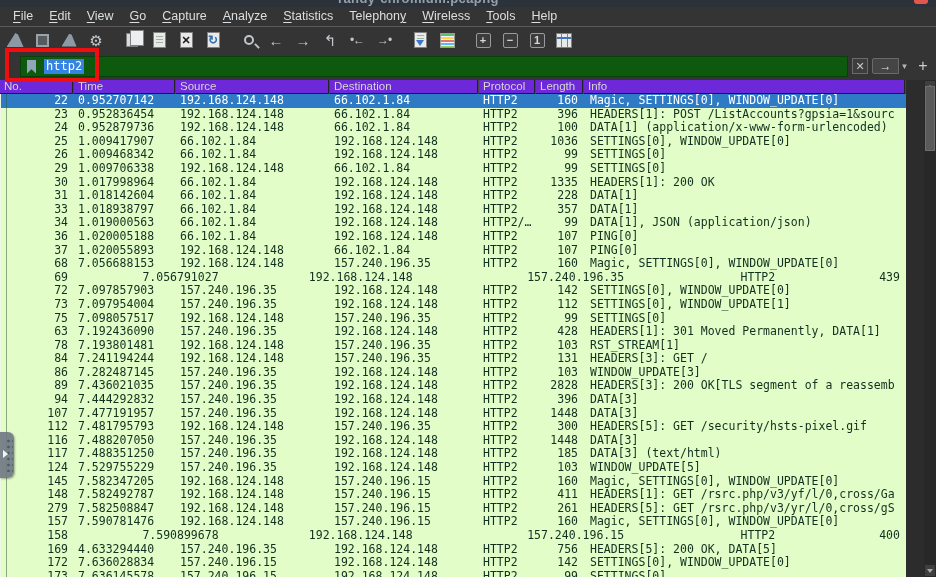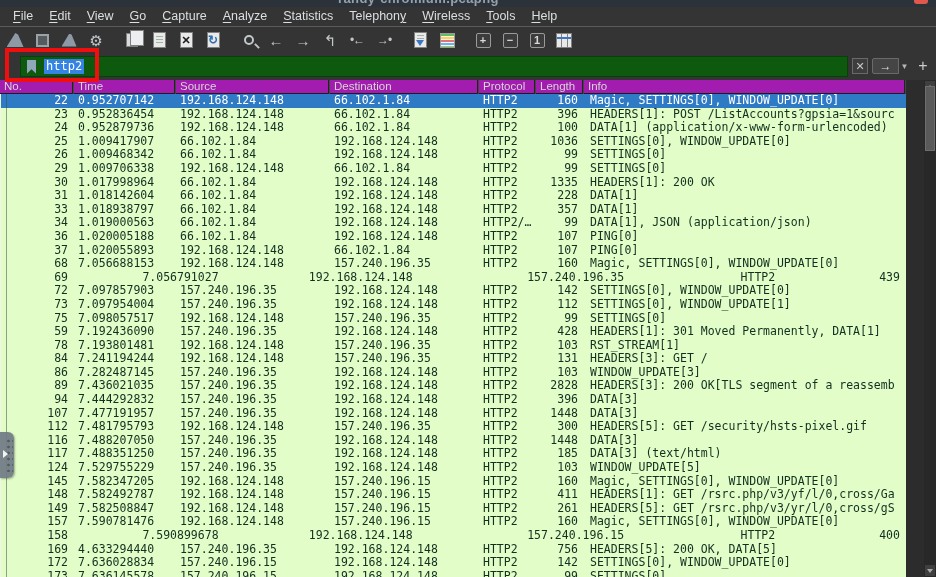"No." .colheader { background: #a21caf -> #6d28d9 }
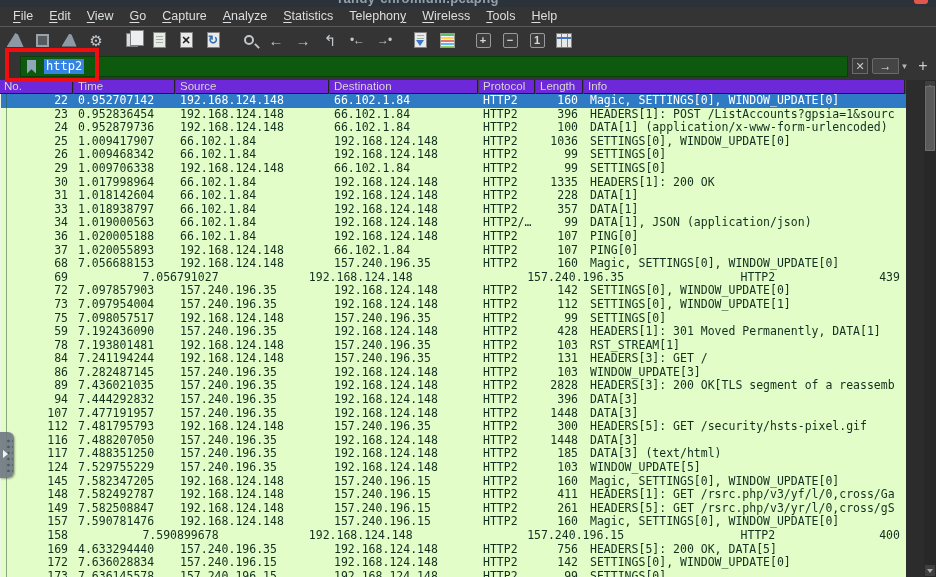"59" span.c0 { text: 59 -> 63 }
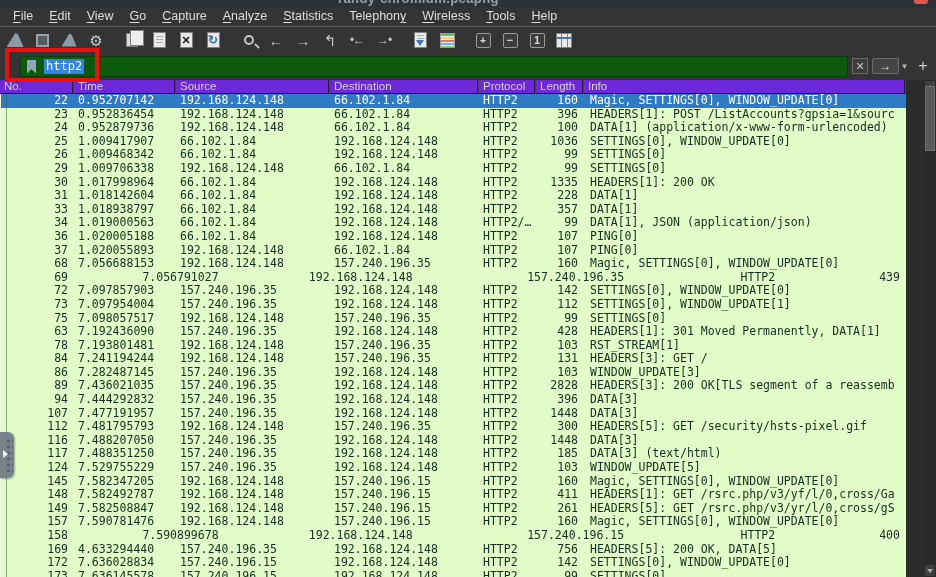"149" span.c0 { text: 149 -> 279 }
